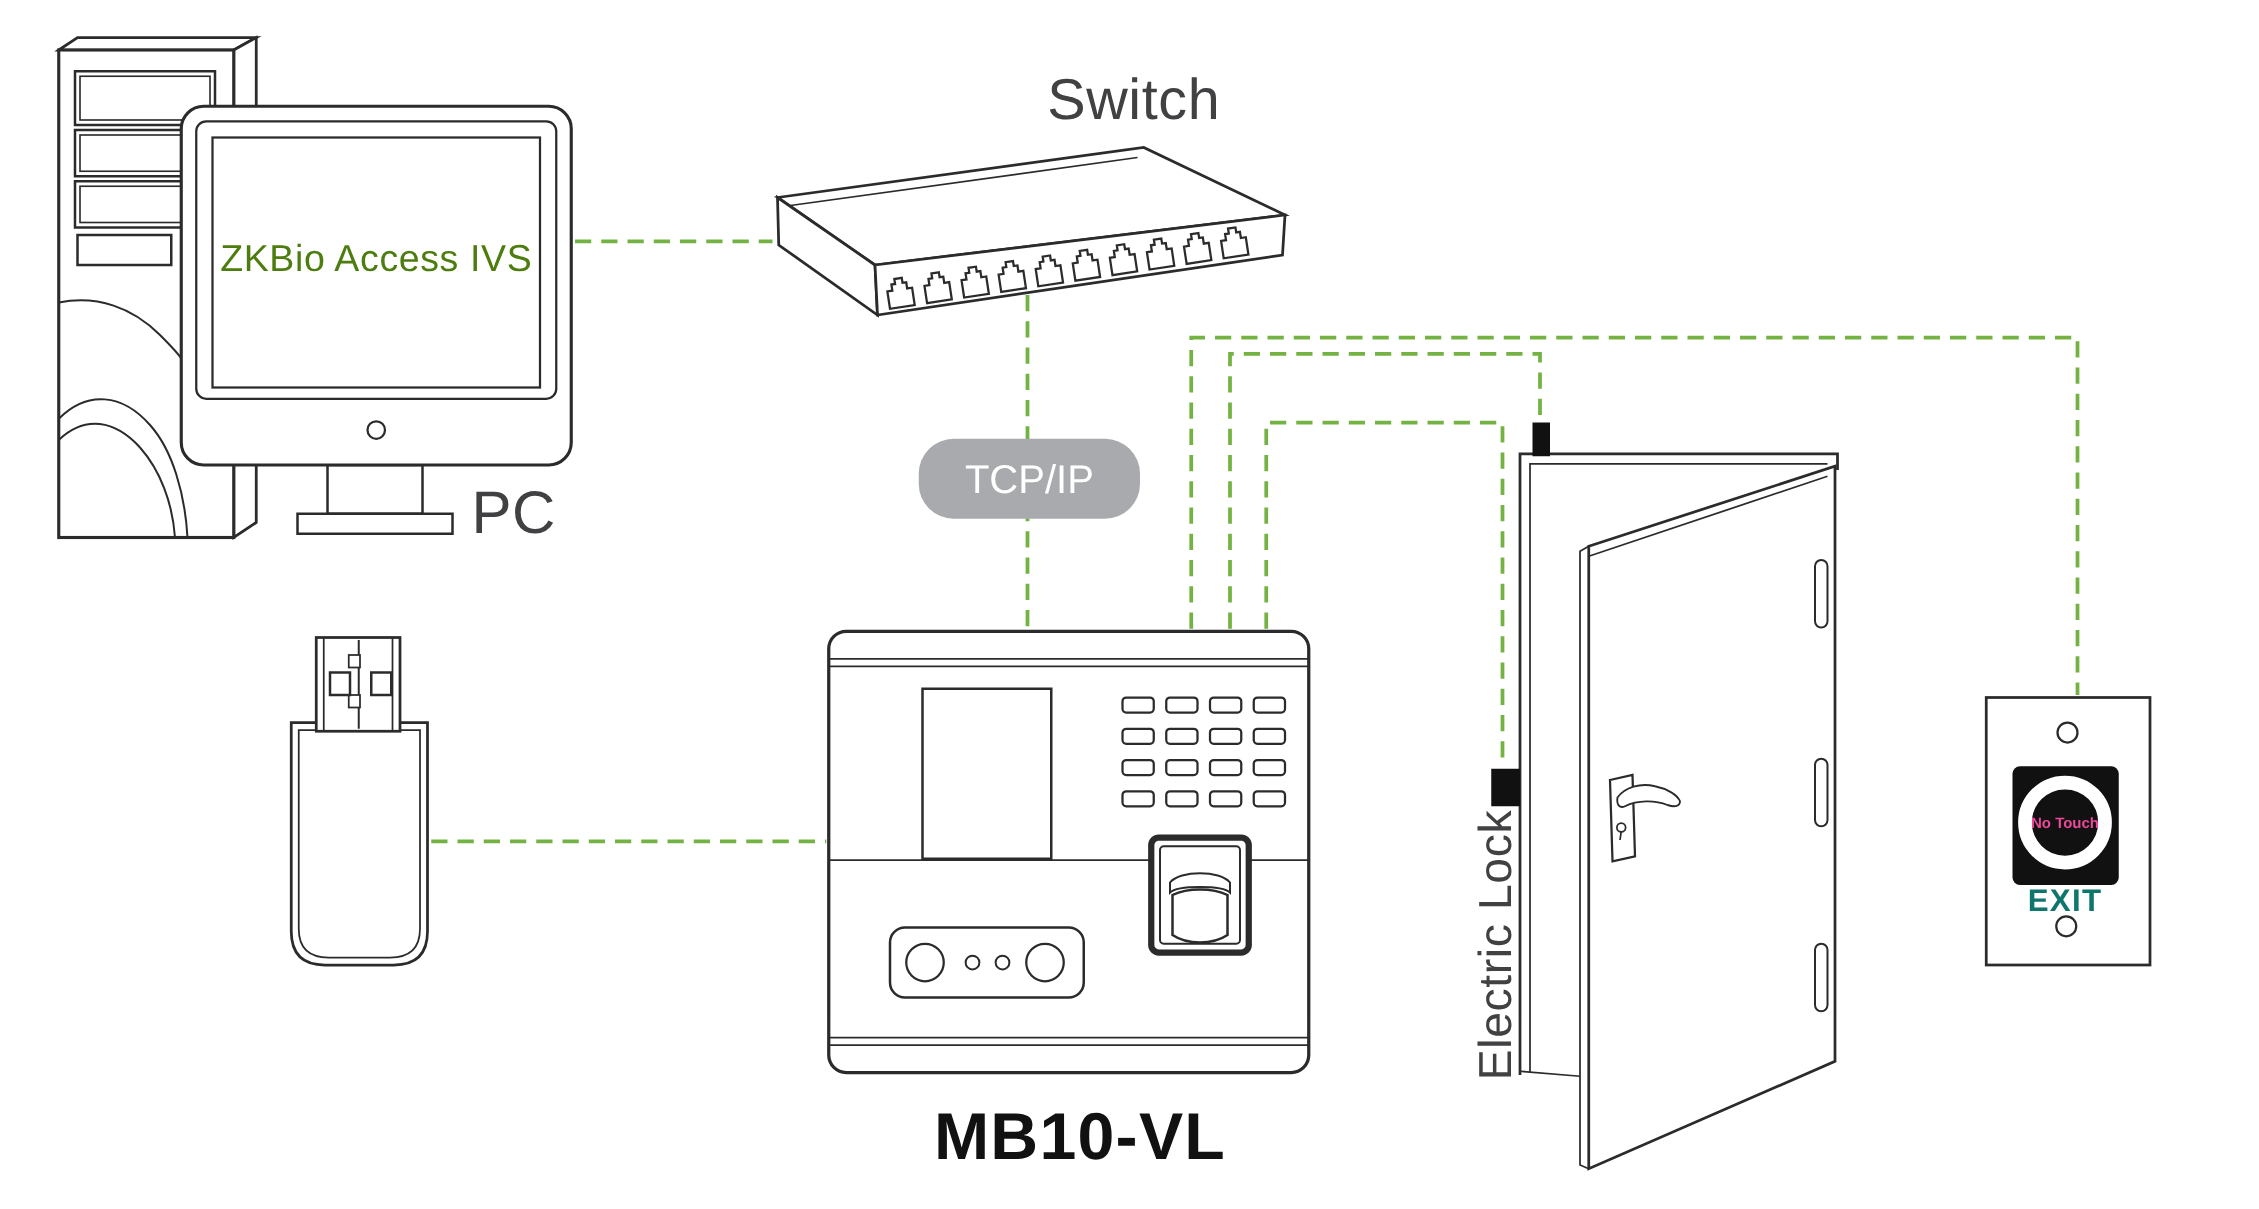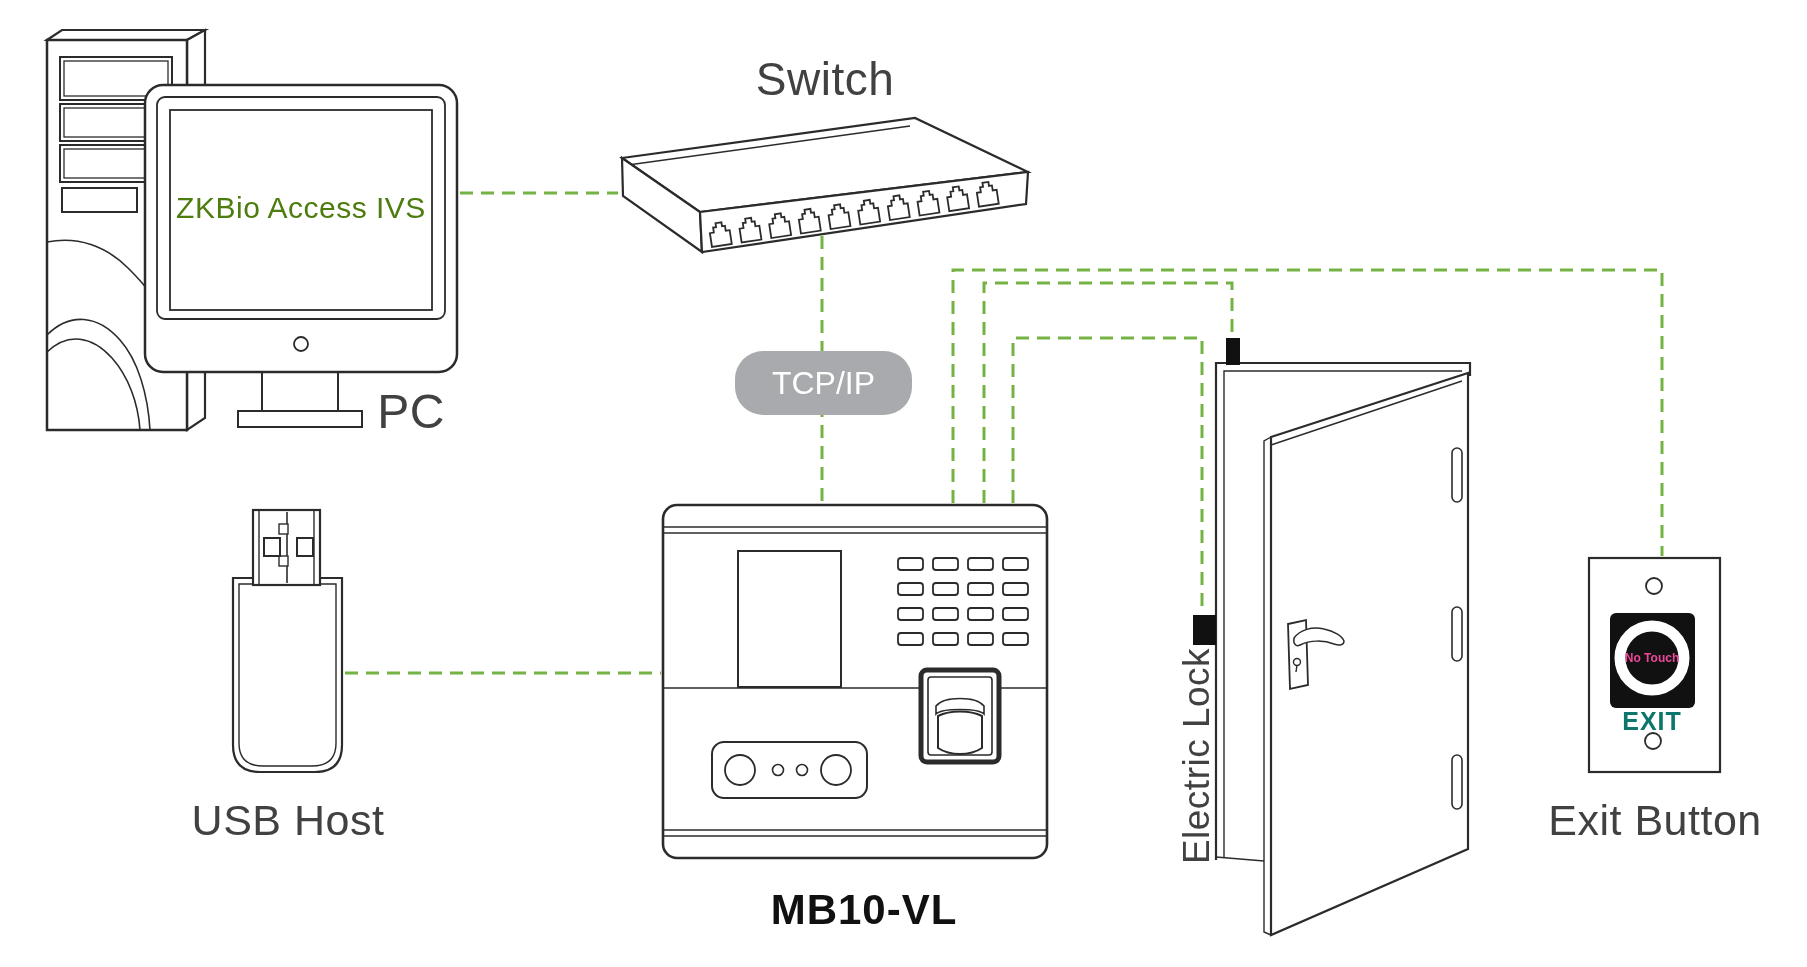"Switch" div.label { left: 825px -> 907px }
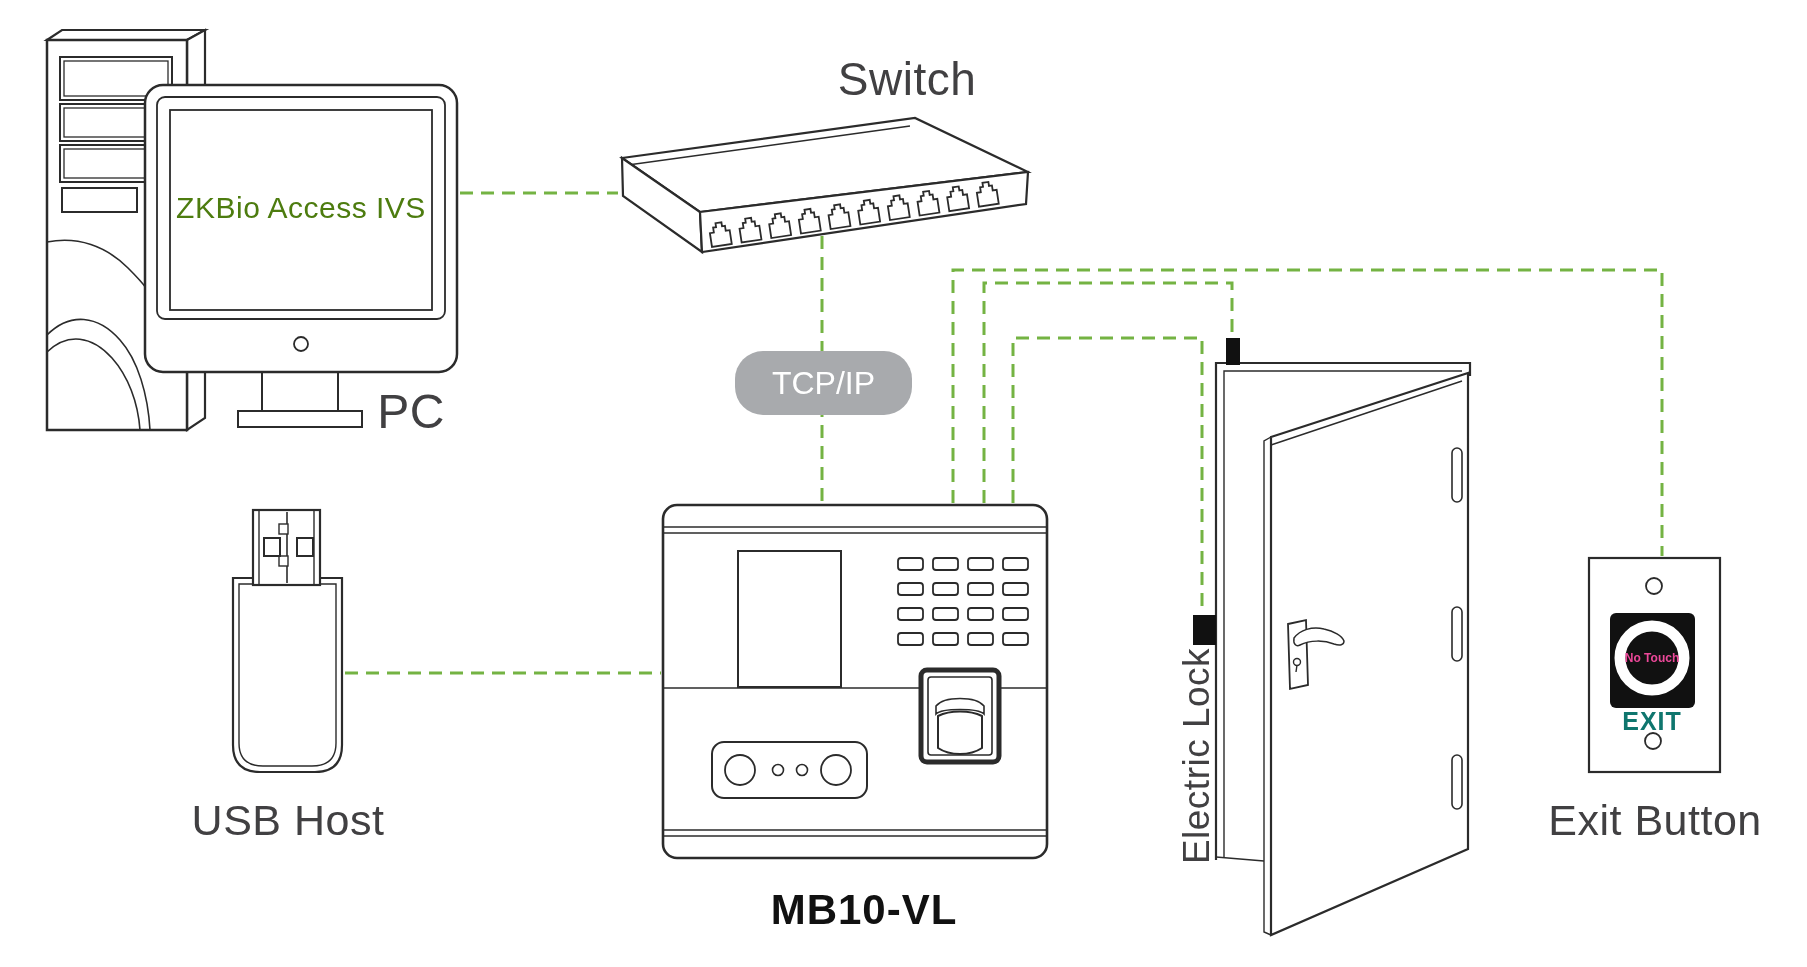"USB Host" div.label { html: <div>USB Host</div> -> none }
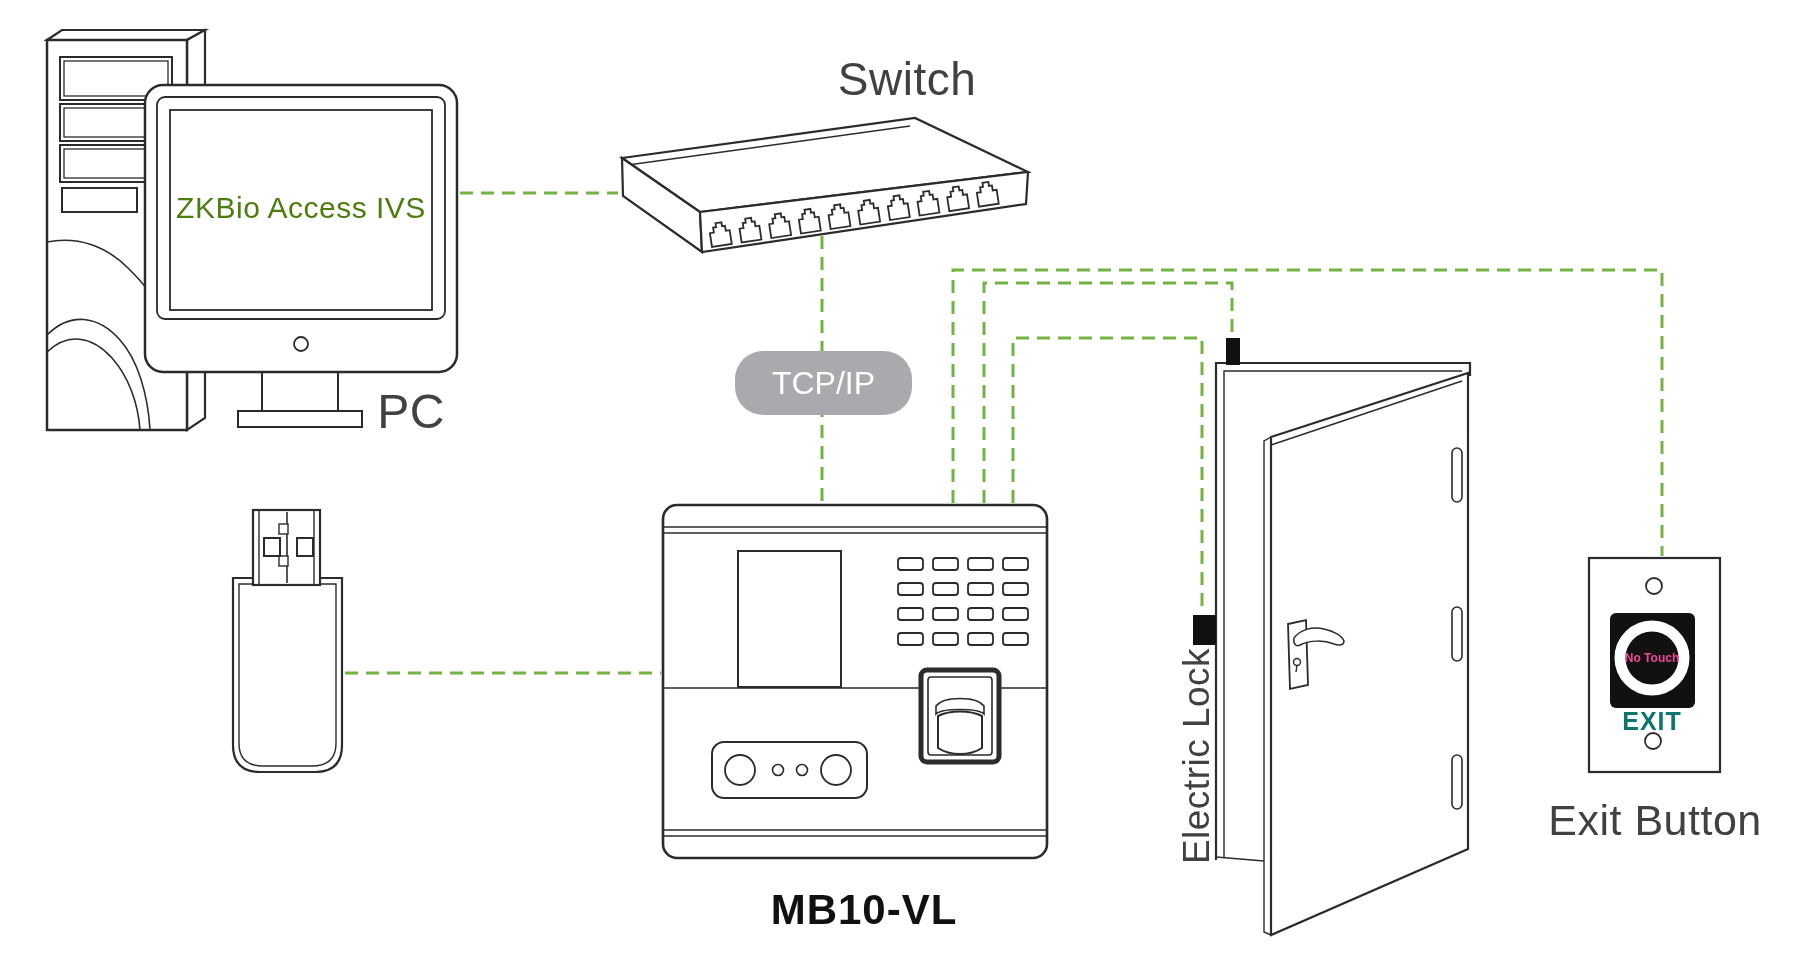"Exit Button" div.label { html: <div>Exit Button</div> -> none }
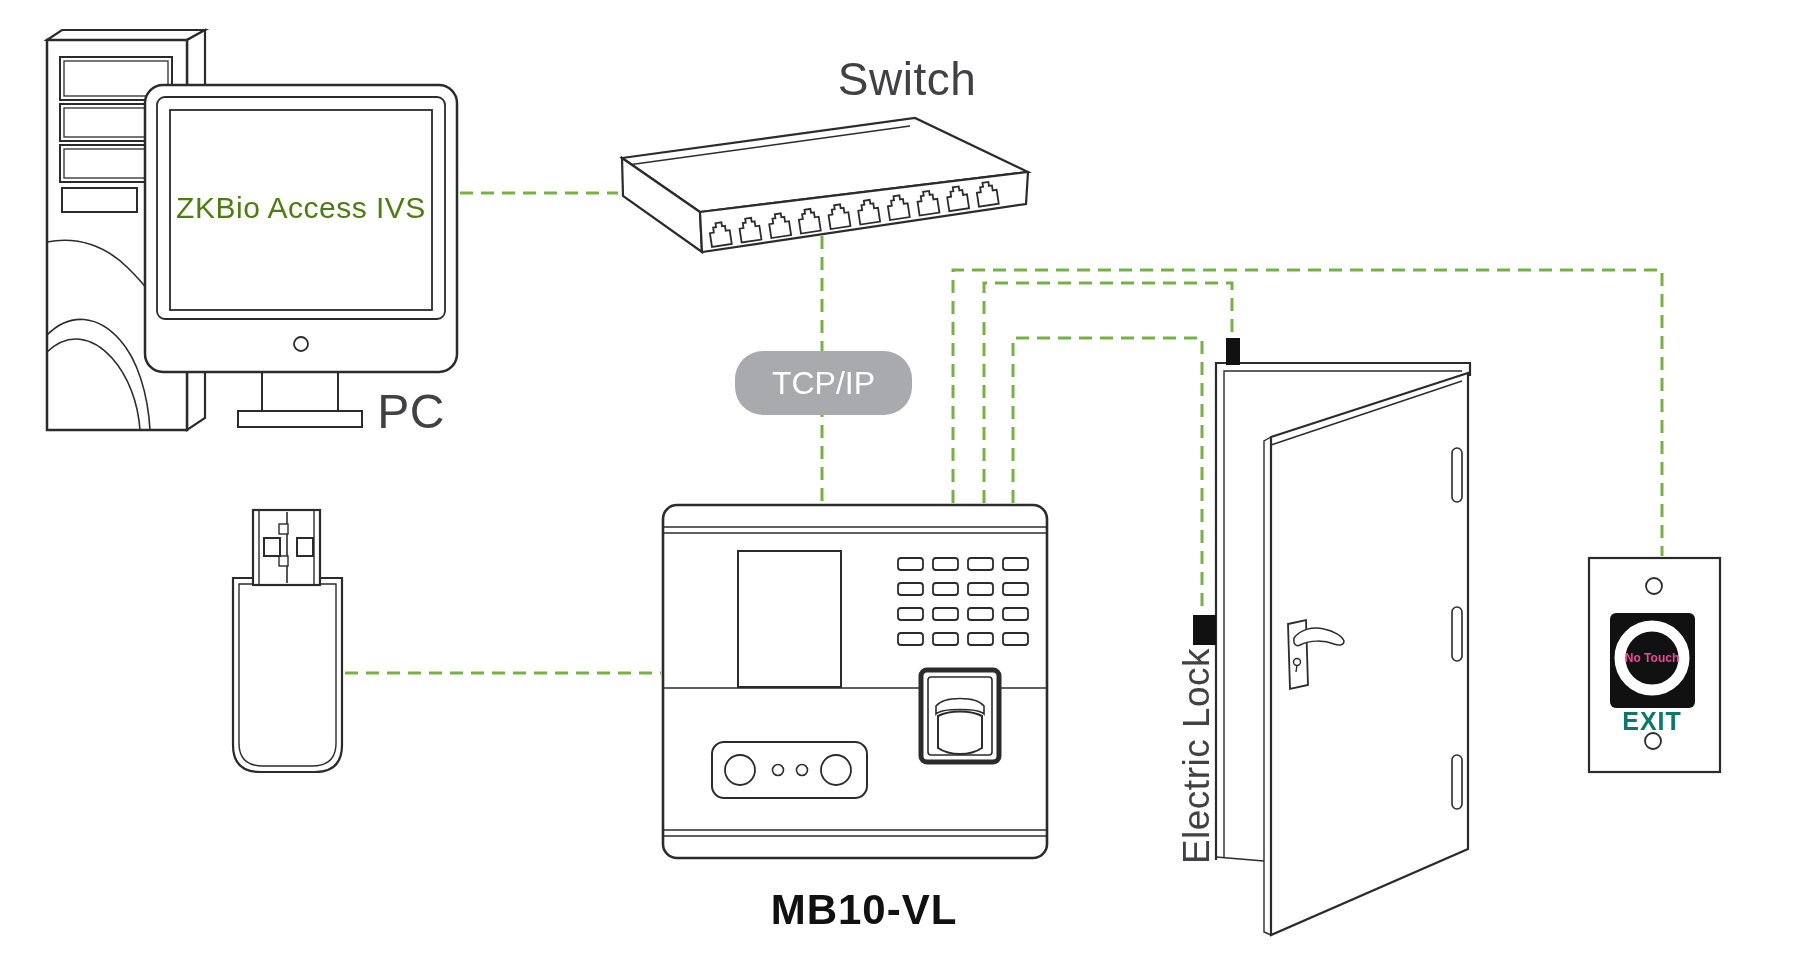"MB10-VL" .mb10-label { font-size: 42px -> 53px }
